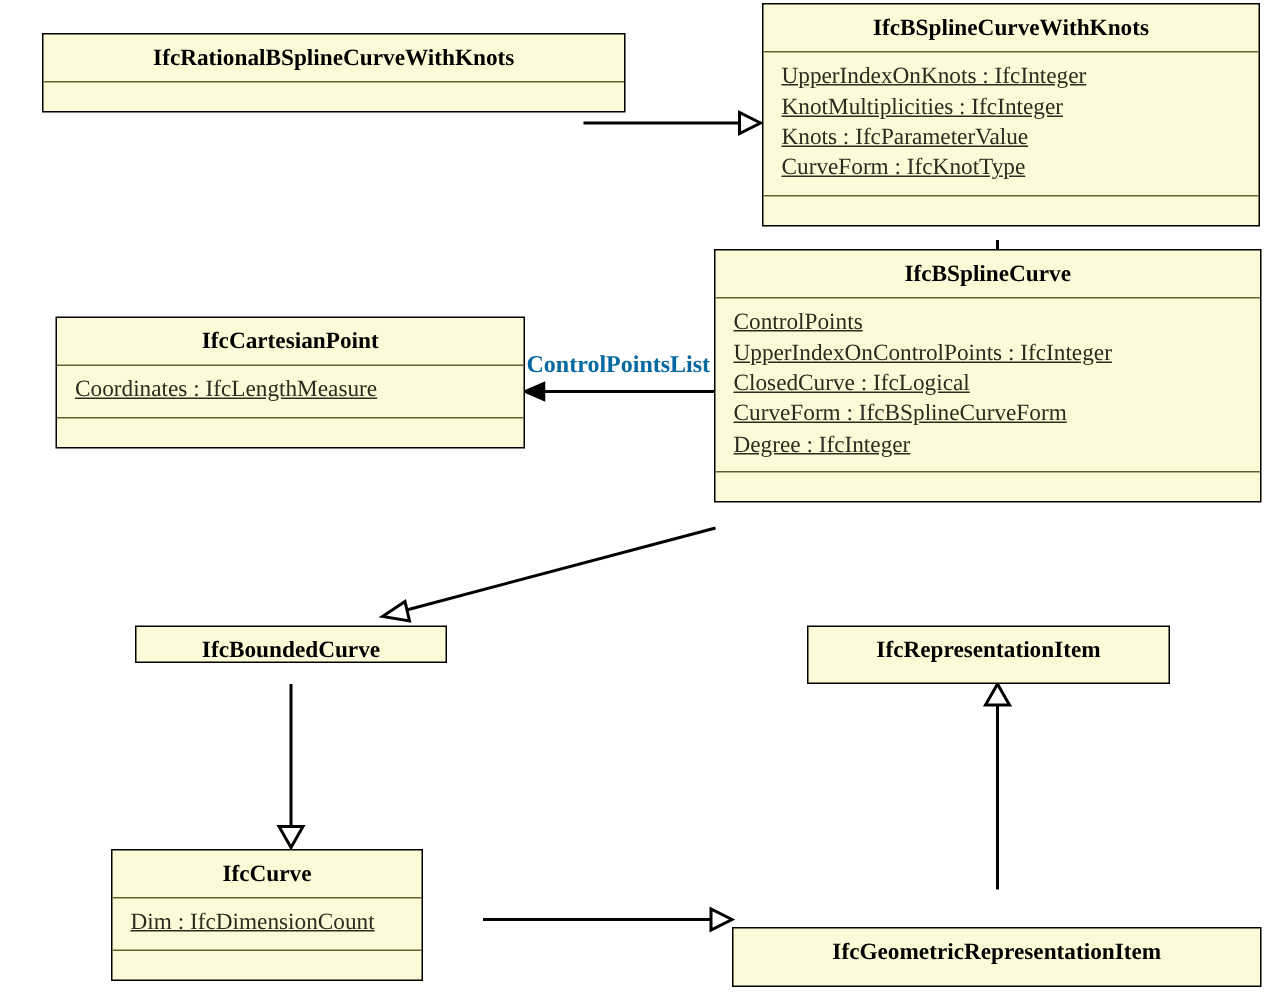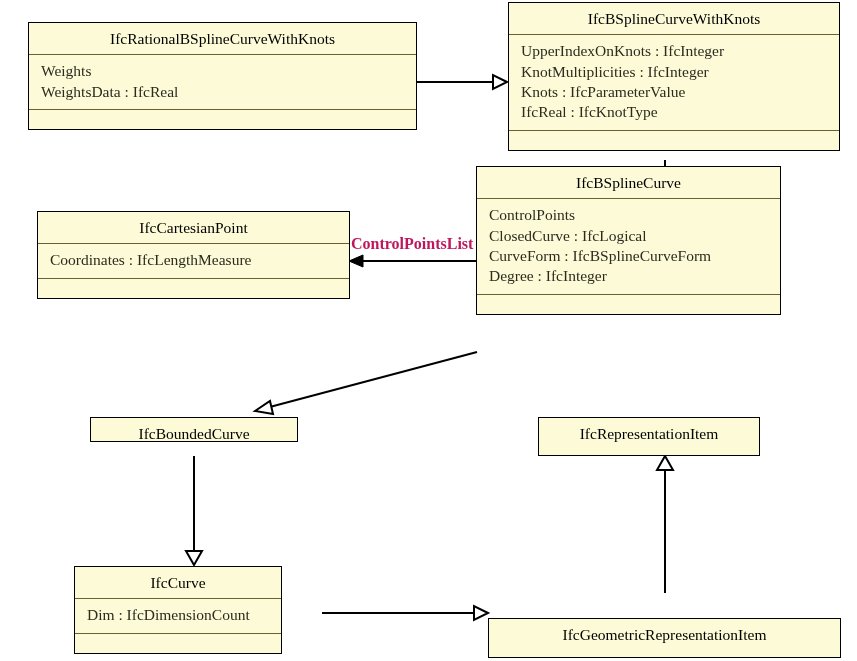"IfcBSplineCurveWithKnots" .uml-title { font-weight: normal -> bold }
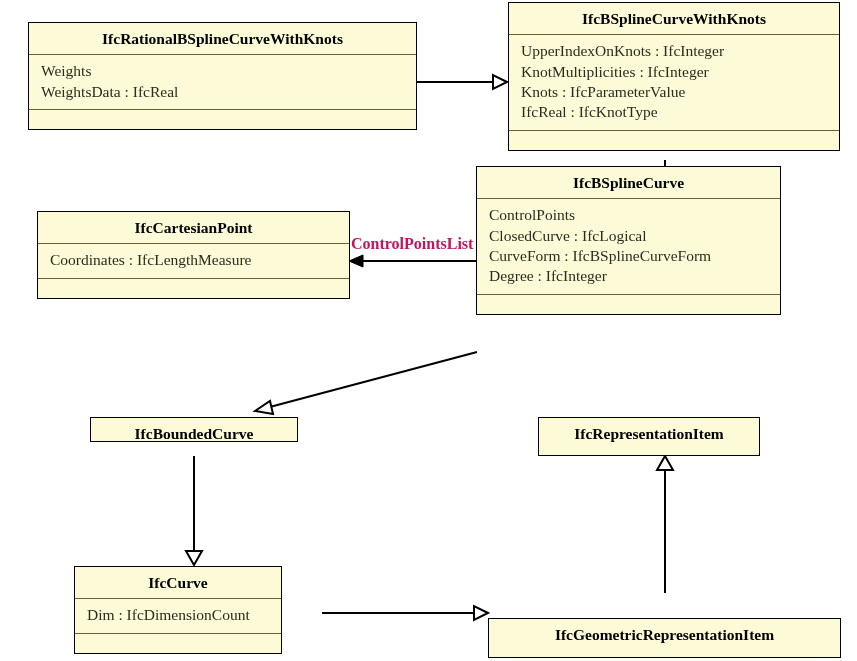"UpperIndexOnKnots : IfcInteger" .uml-attr { text-decoration: none -> underline }
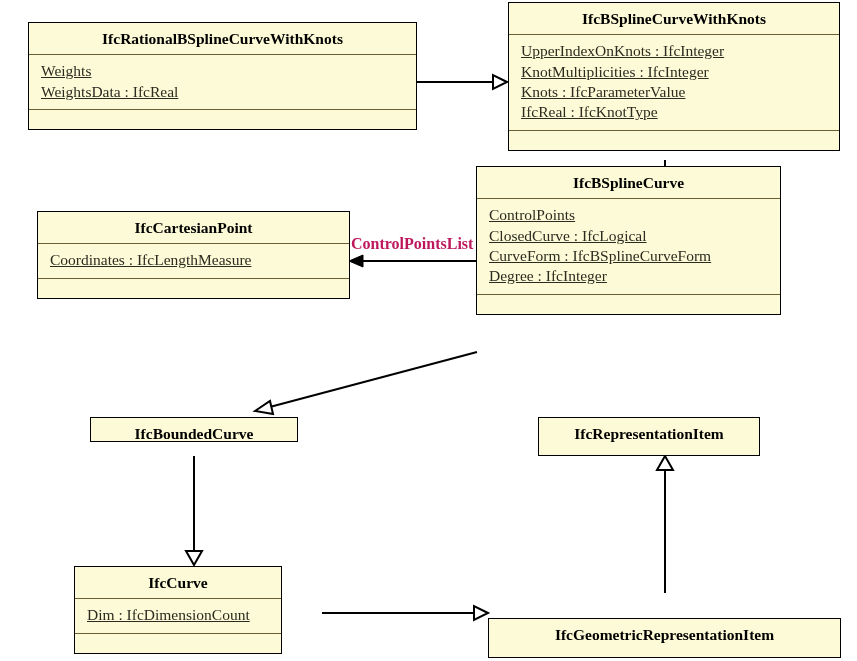"Weights" div.uml-attrs { html: <div> <div>Weights</div> <div>WeightsData : IfcReal</div> </div> -> none }
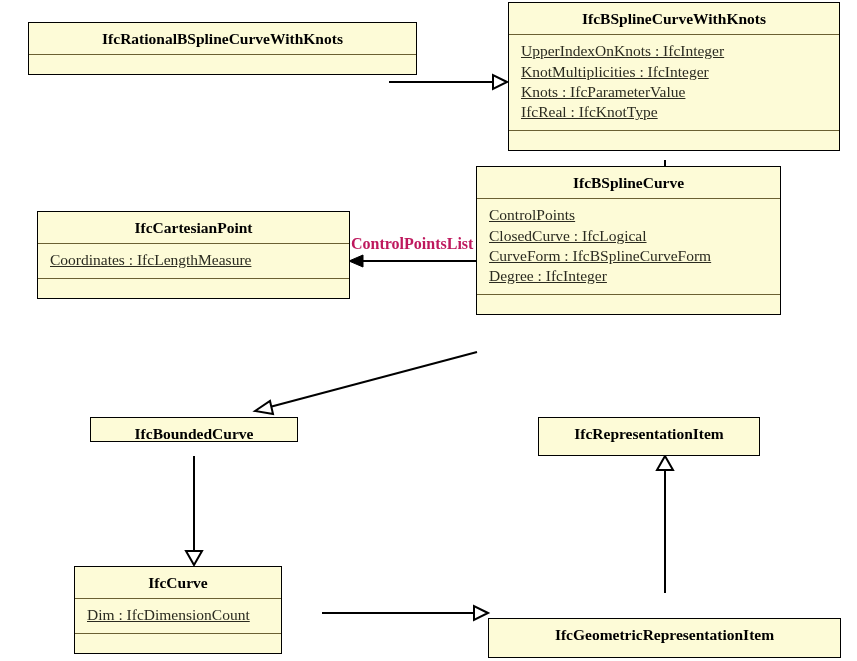"IfcReal : IfcKnotType" div.uml-attr { text: IfcReal -> CurveForm }
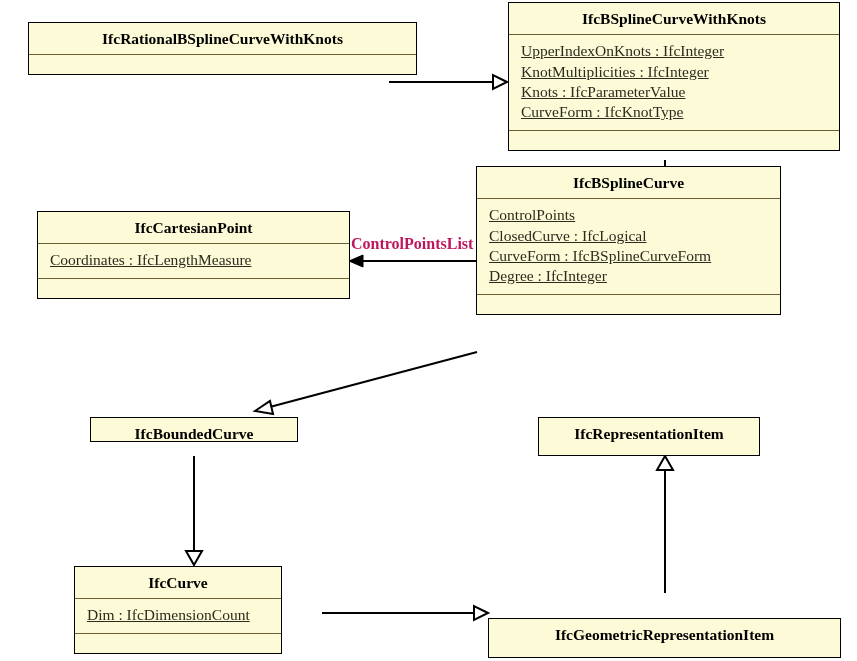"IfcBSplineCurve" #n-bspline { width: 305px -> 365px }
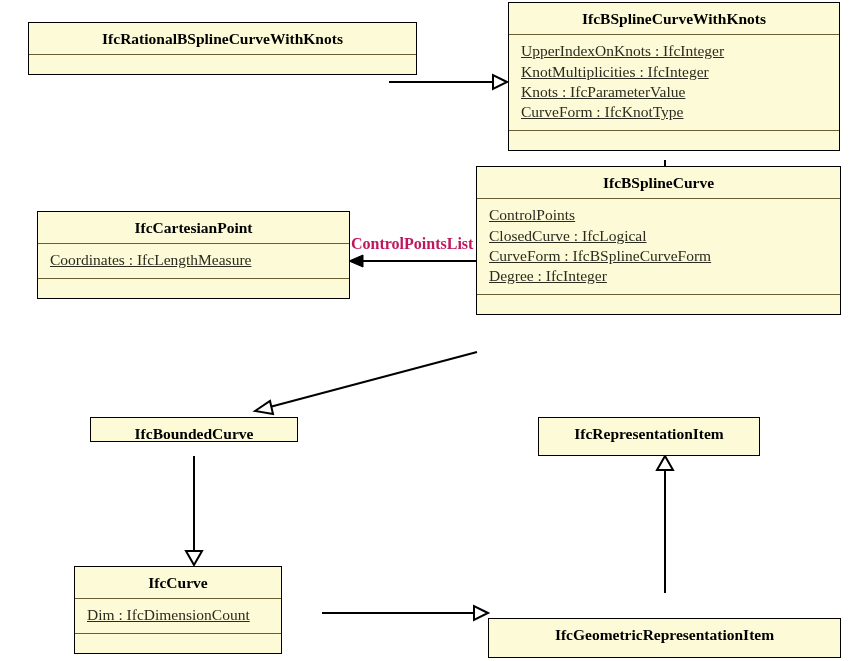"ControlPointsList" .edge-label { color: #be185d -> #0369a1 }
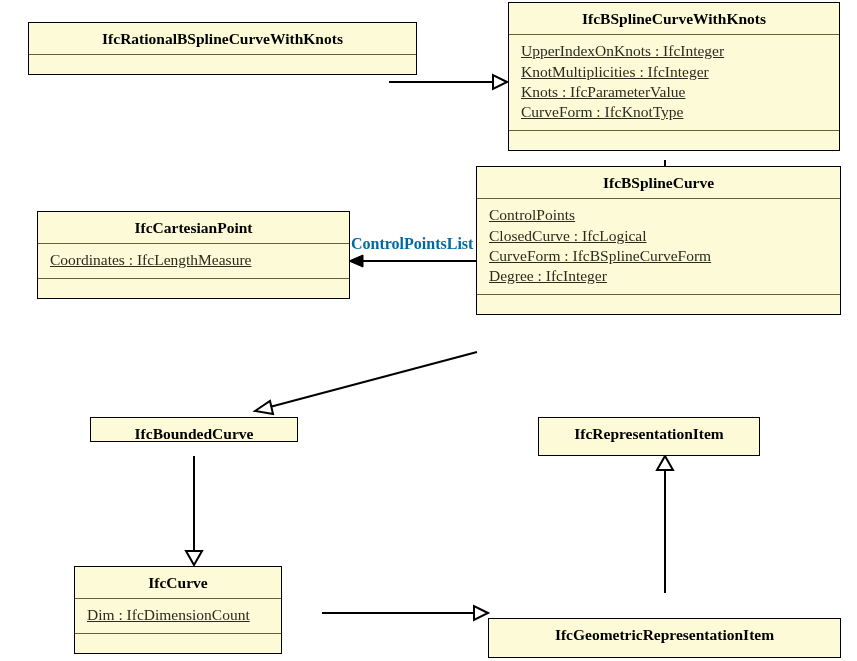"UpperIndexOnControlPoints : IfcInteger" div.uml-attr { html: none -> <div>UpperIndexOnControlPoints : IfcInteger</div> }
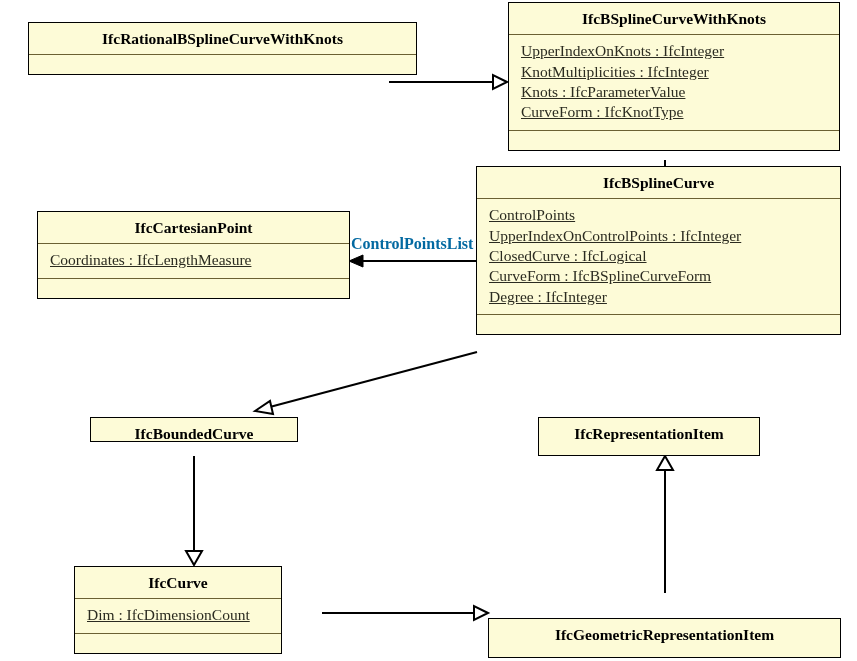"IfcRepresentationItem" #n-repitem { width: 222px -> 242px }
